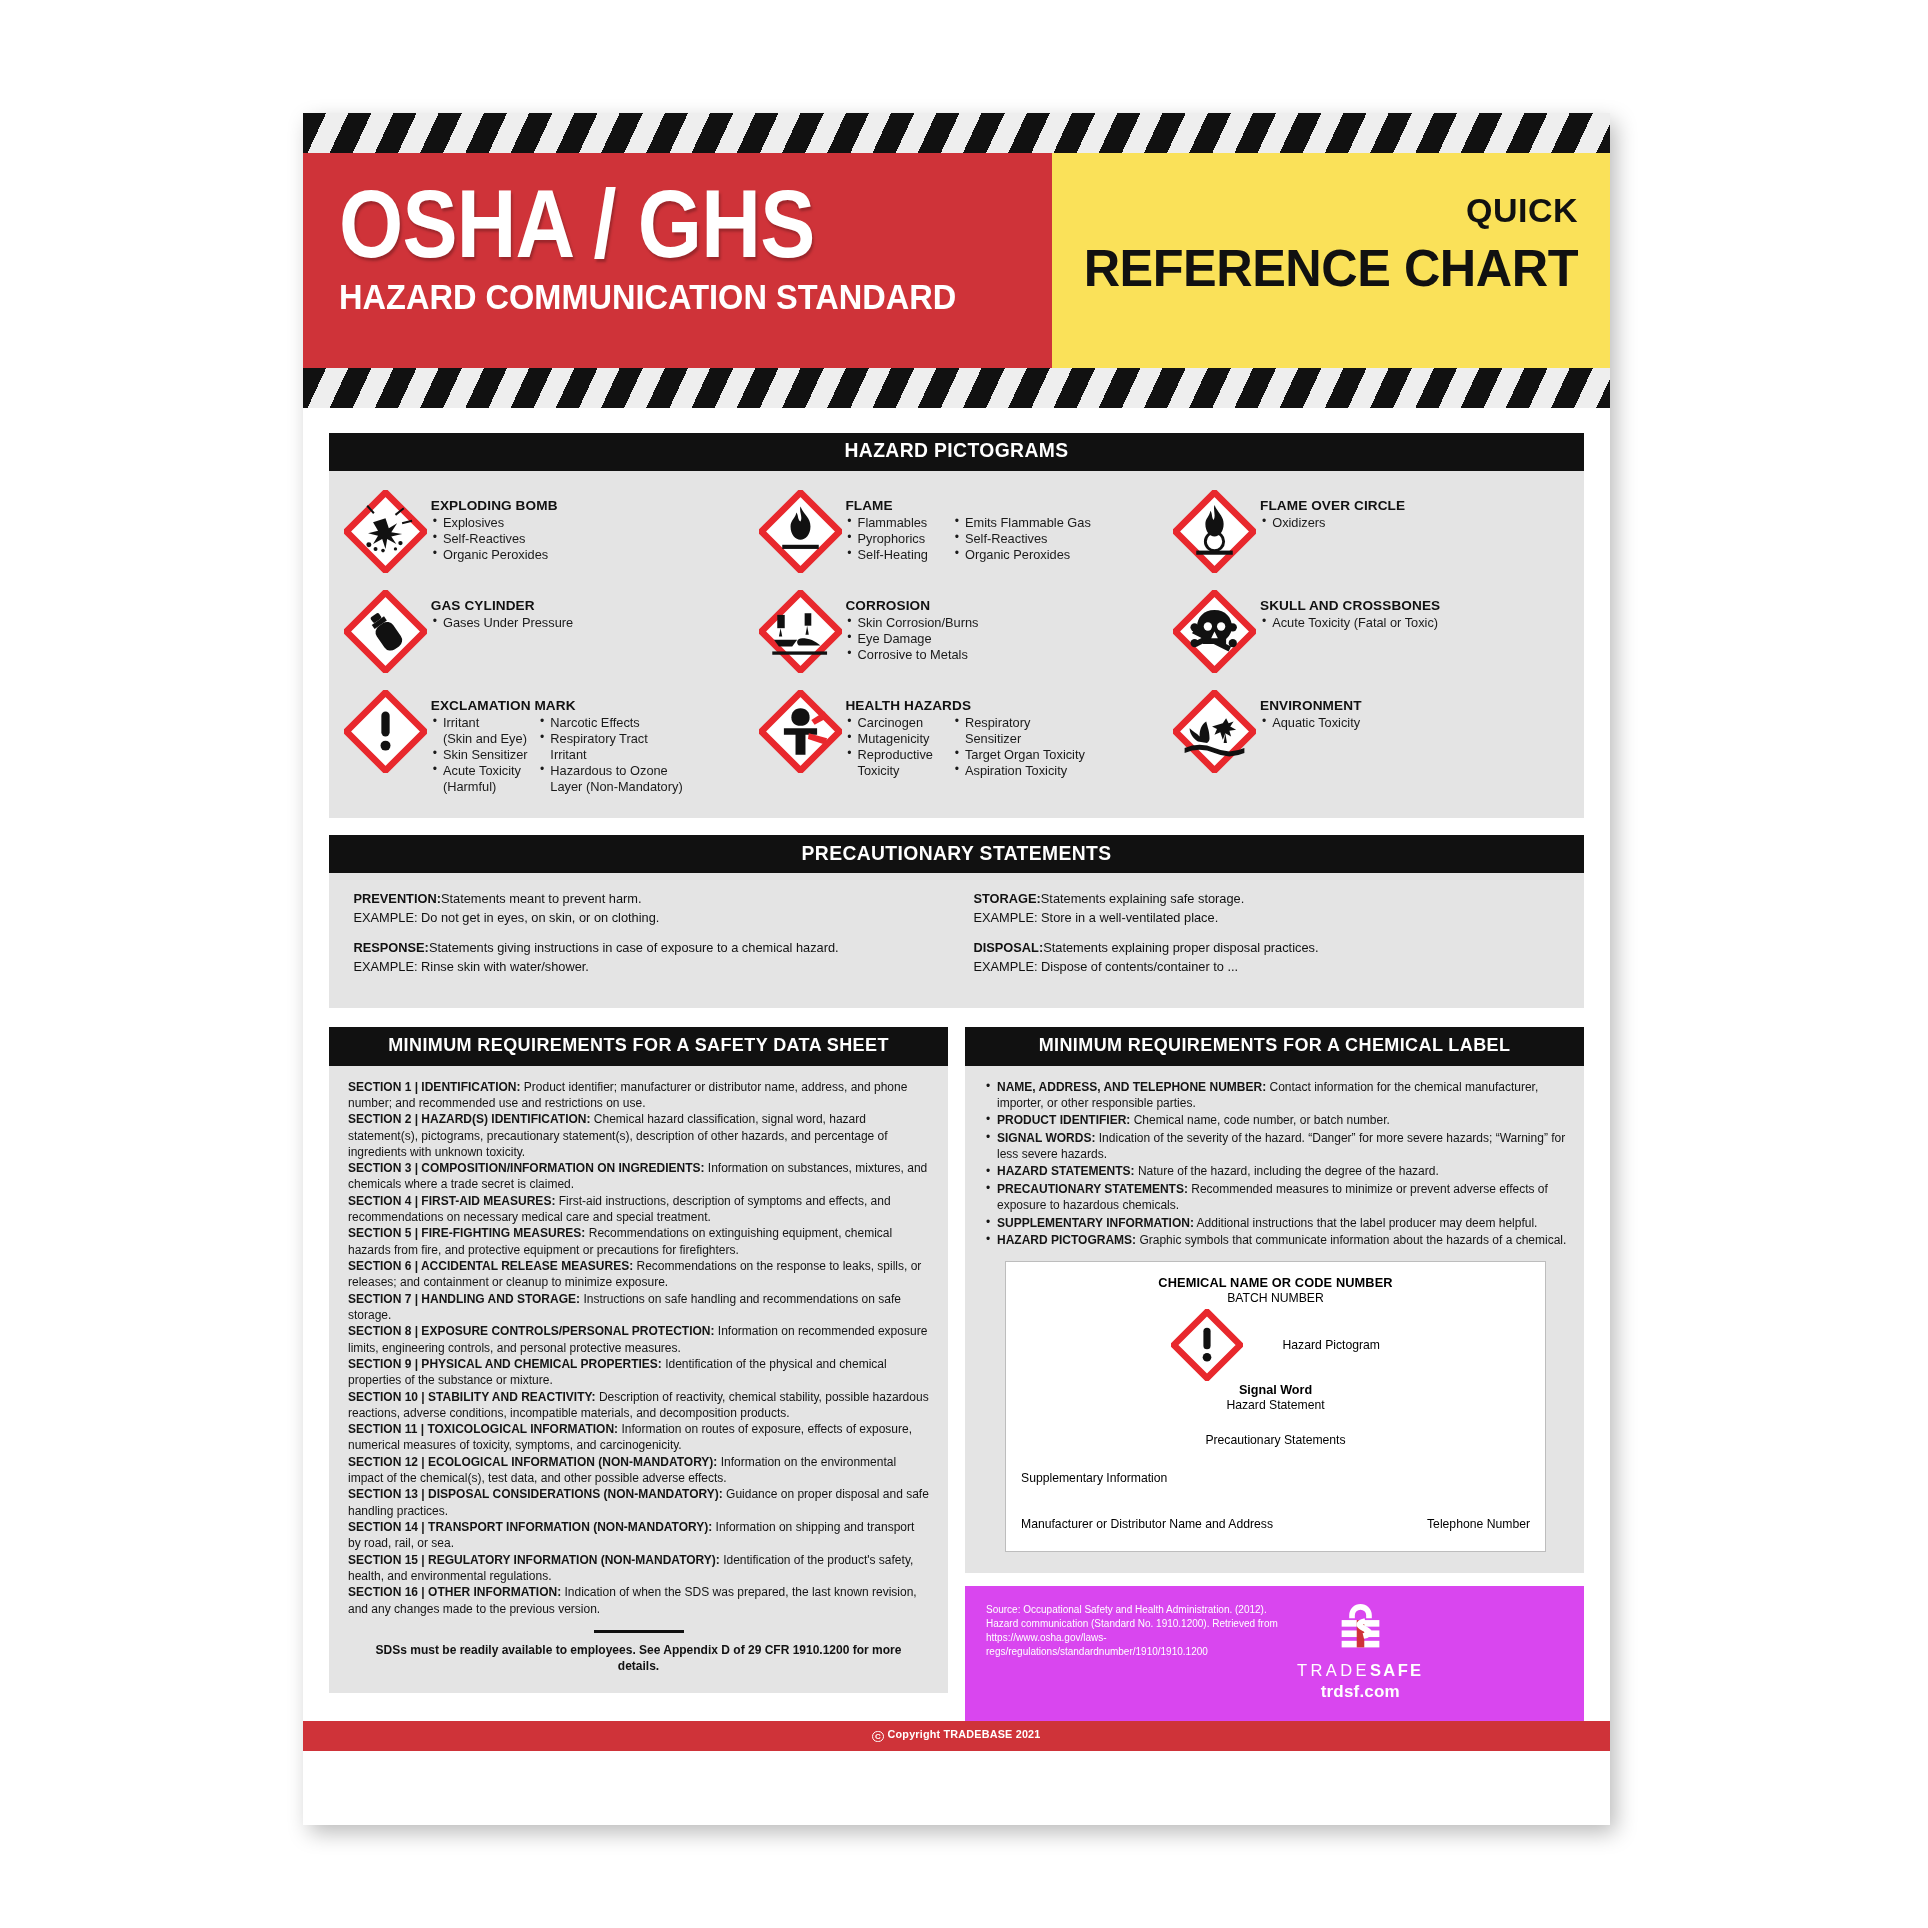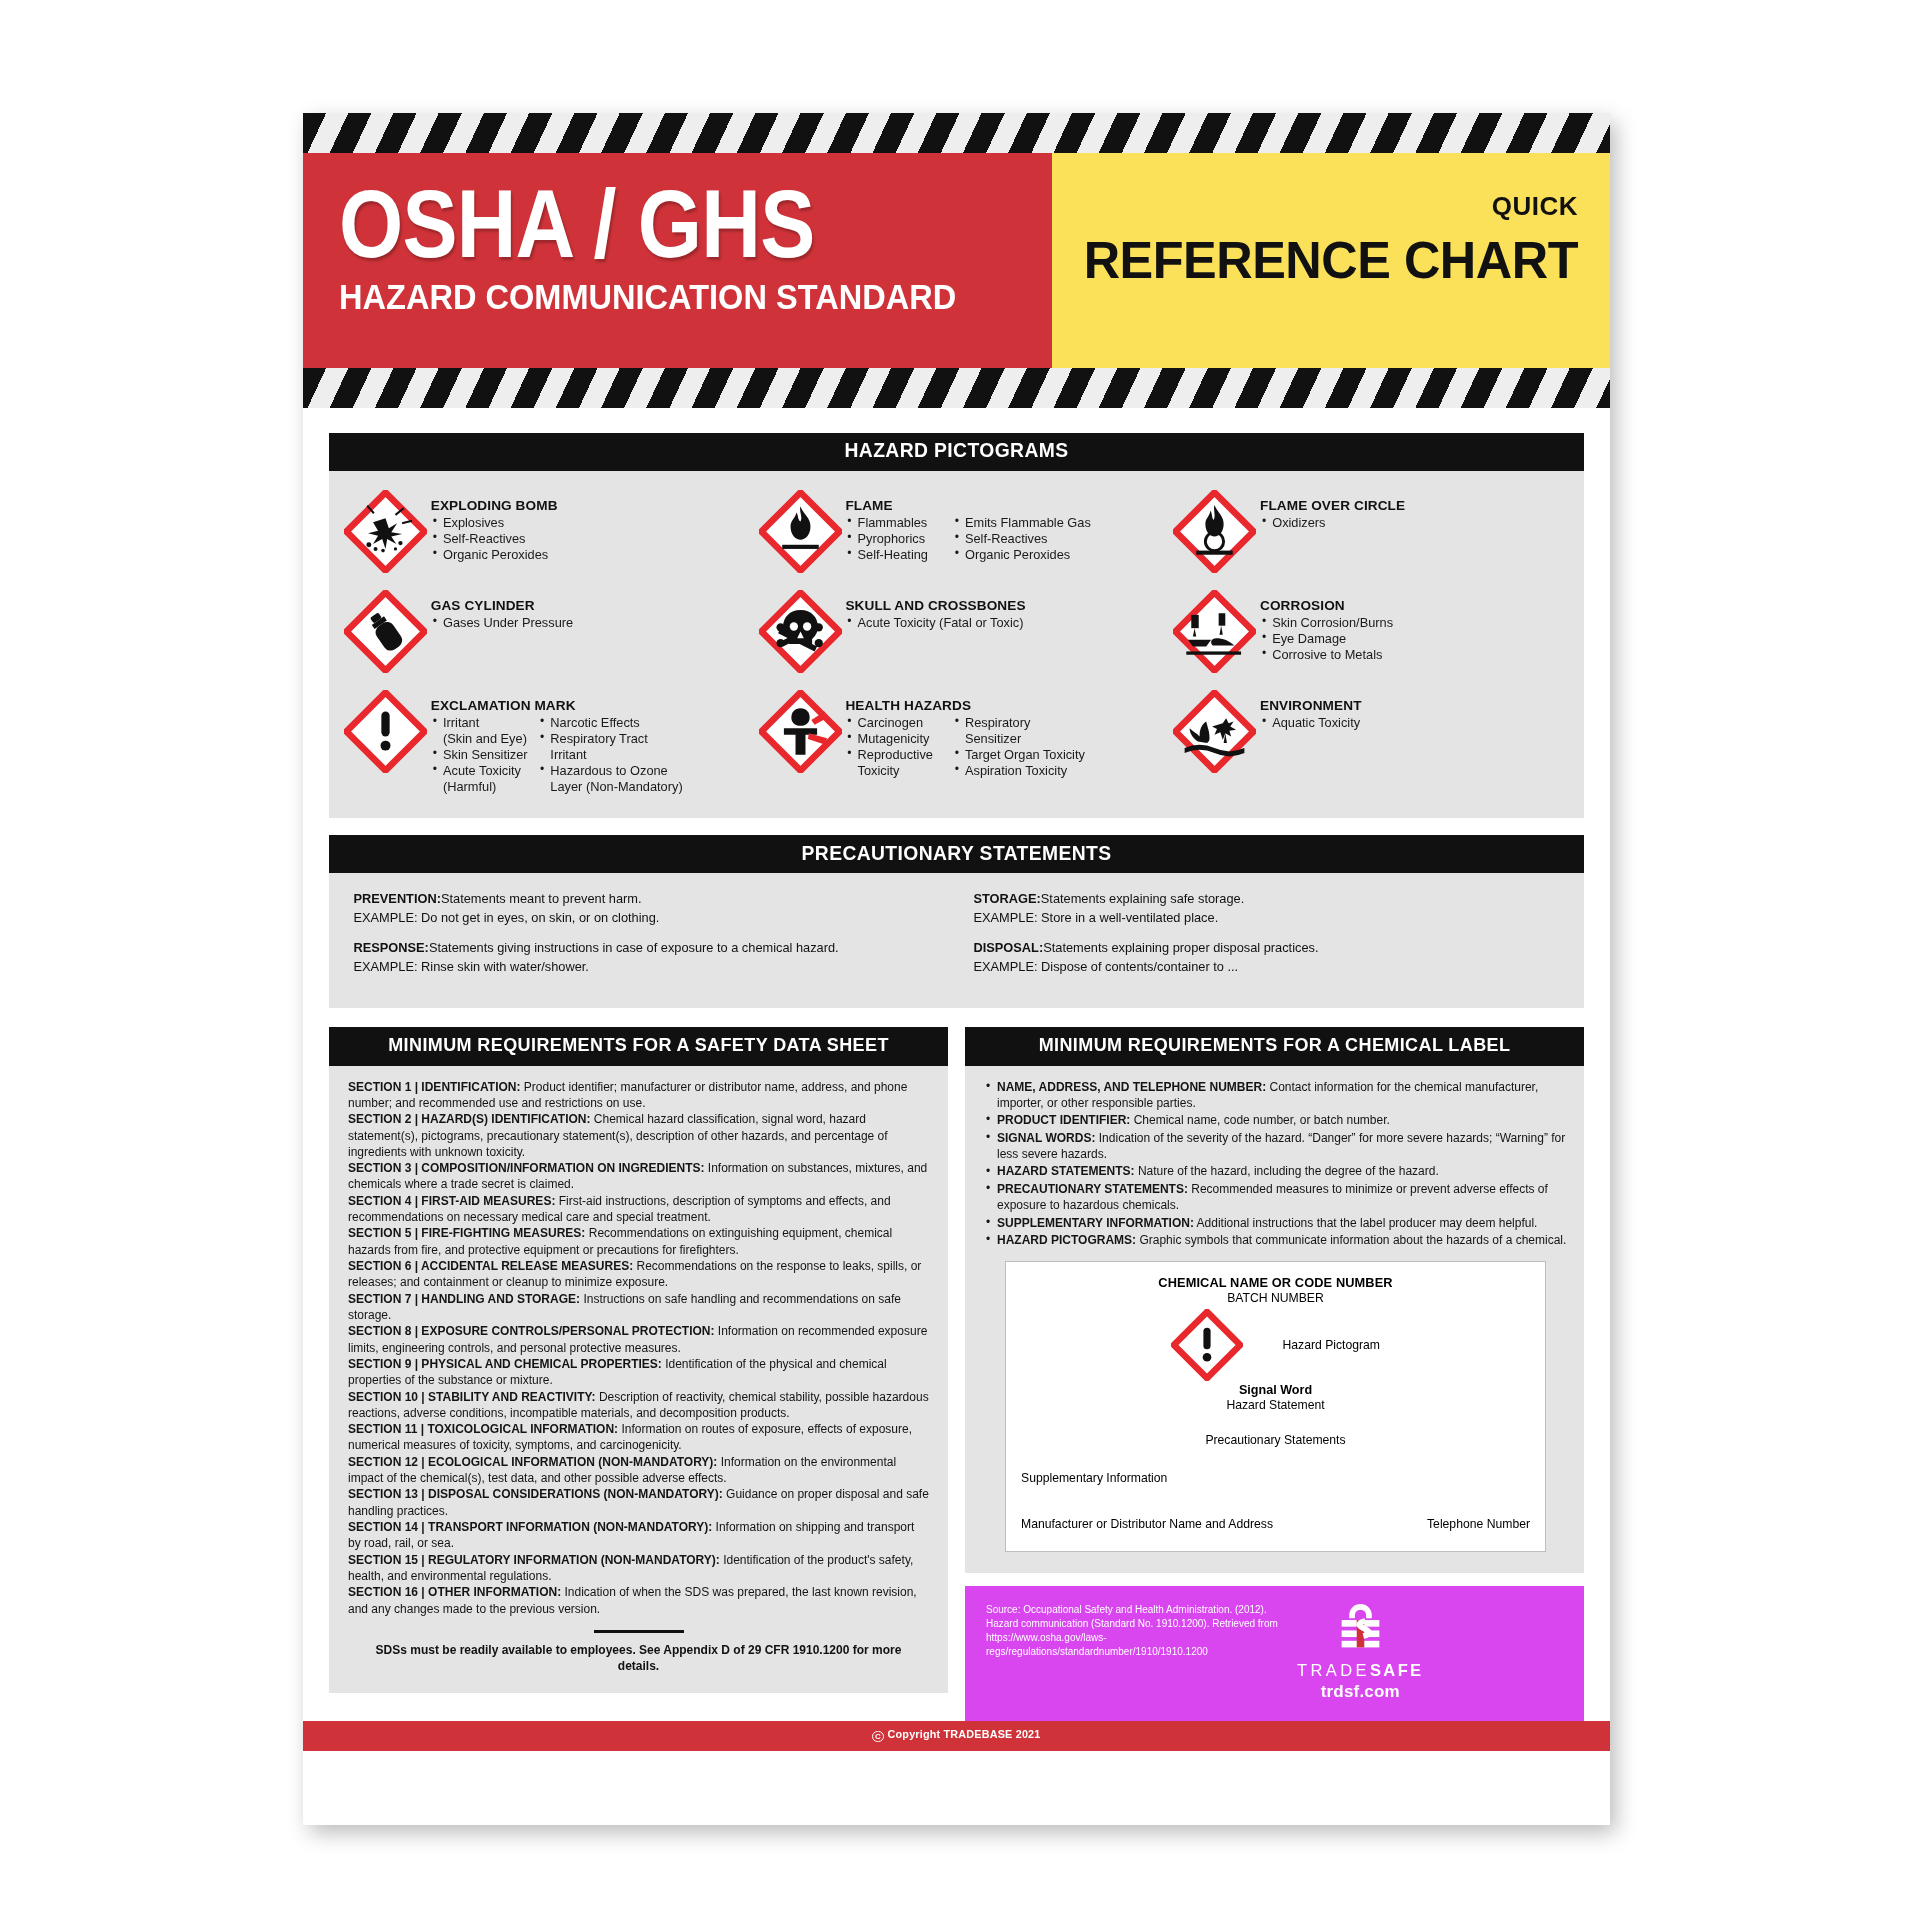"QUICK" .hdr-quick { font-size: 26px -> 34px }
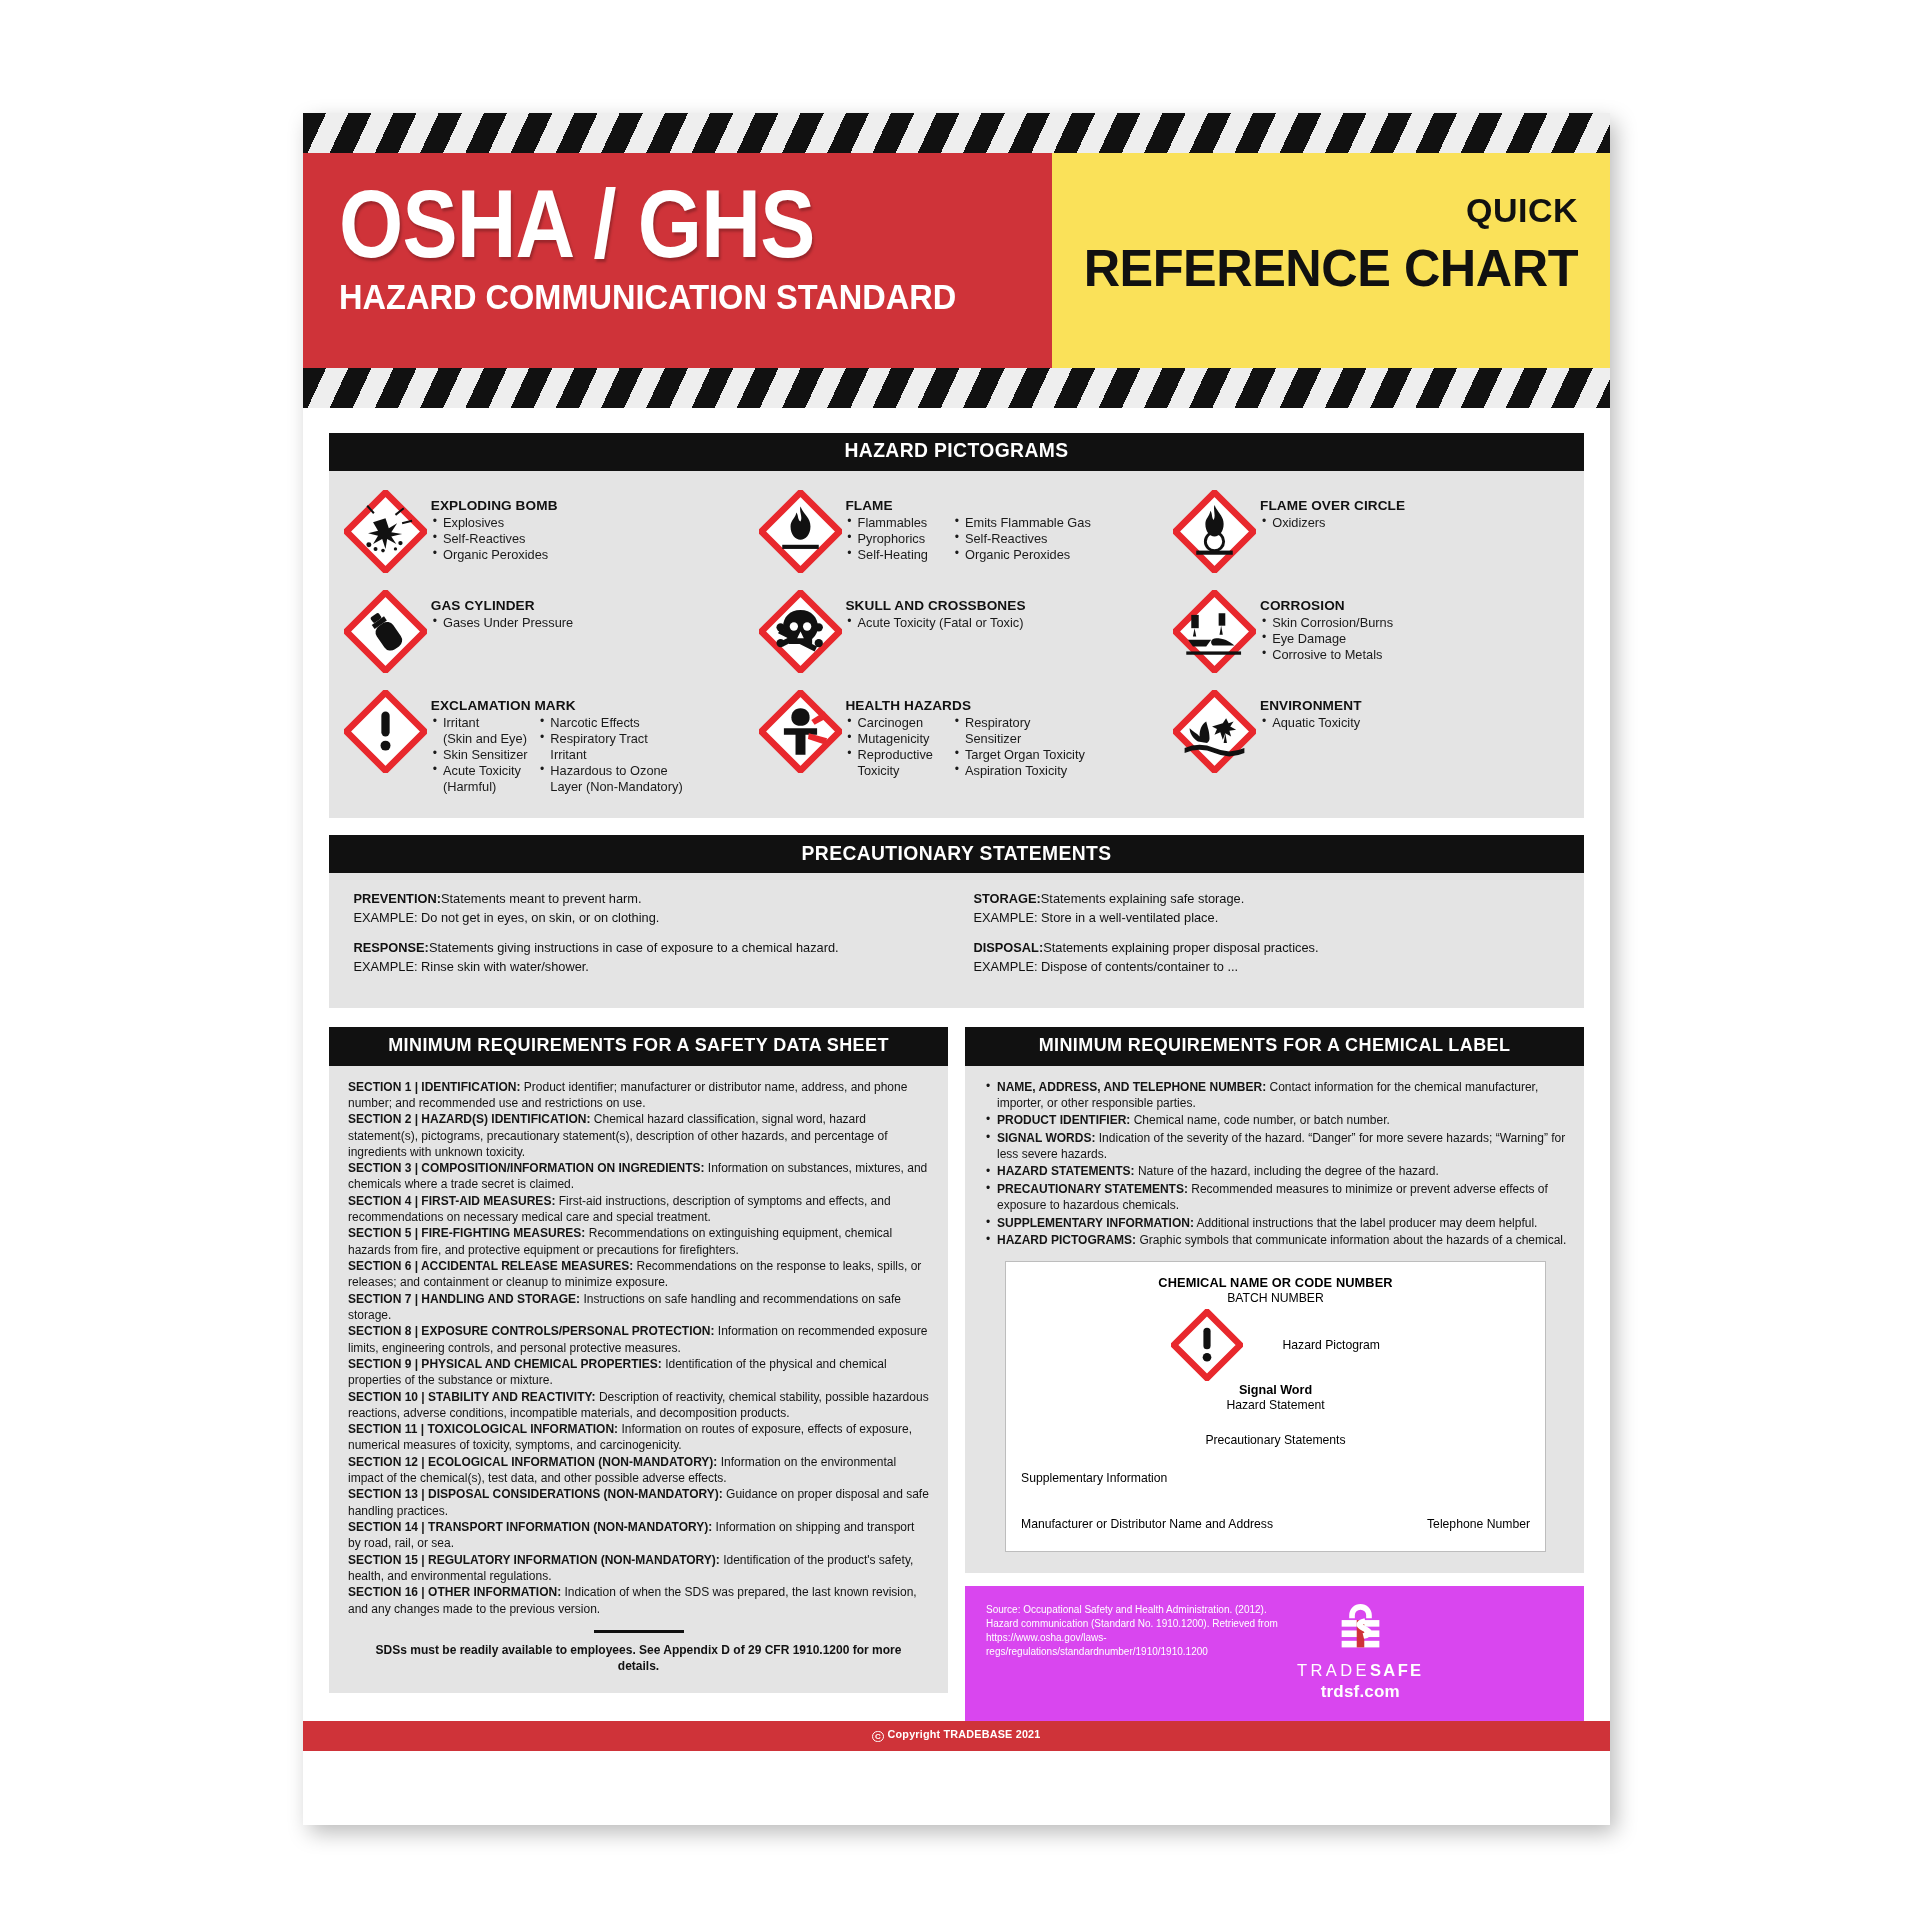"SKULL AND CROSSBONES" div.picto-cell { order: before "CORROSION" -> after "CORROSION" }
